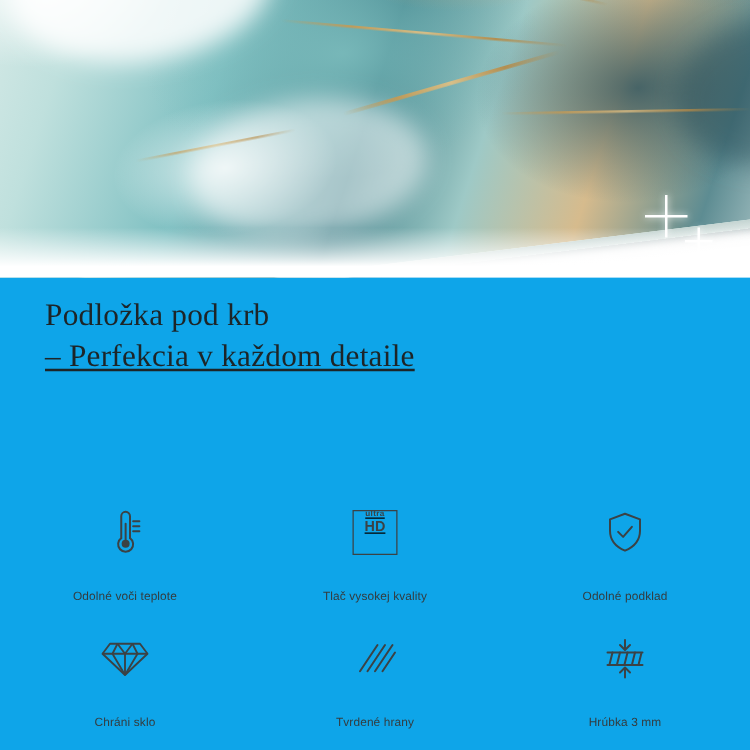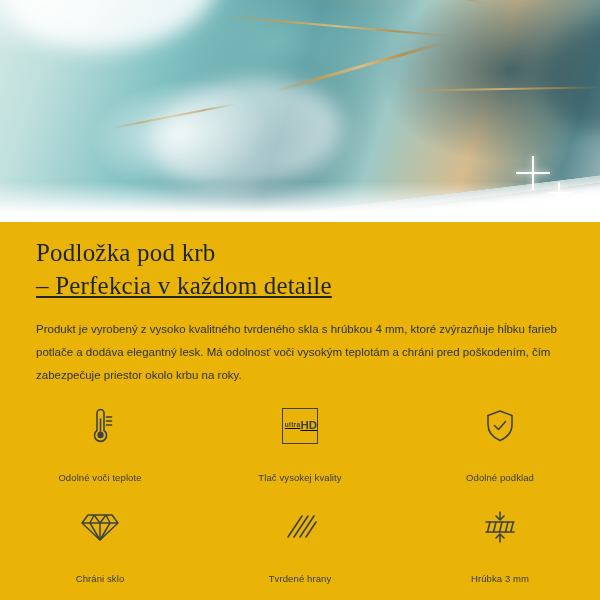"Podložka pod krb" .page { background: #eab308 -> #0ea5e9 }
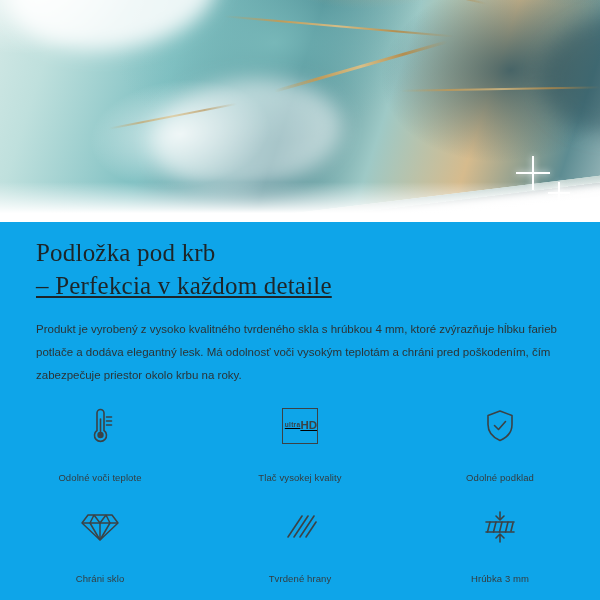"Produkt je vyrobený z vysoko" p.body-copy { html: <p>Produkt je vyrobený z vysoko kvalitného tvrdeného skla s hrúbkou 4 mm, ktoré zvýrazňuje hĺbku farieb potlače a dodáva elegantný lesk. Má odolnosť voči vysokým teplotám a chráni pred poškodením, čím zabezpečuje priestor okolo krbu na roky.</p> -> none }
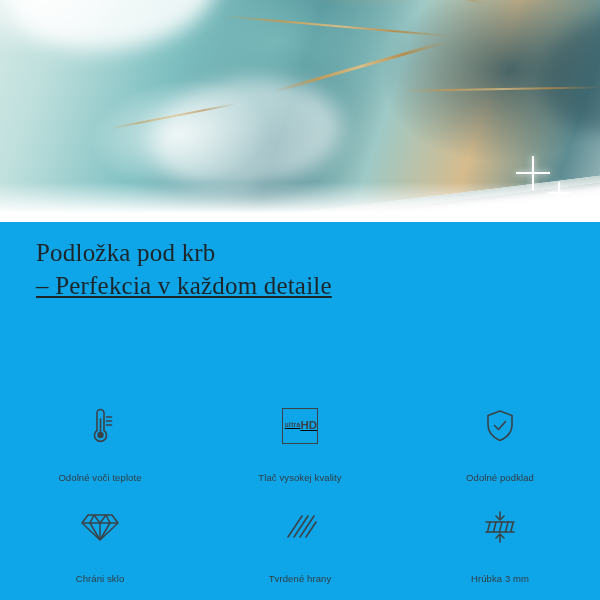"HD" .ultrahd { flex-direction: row -> column; justify-content: flex-end -> flex-start }
